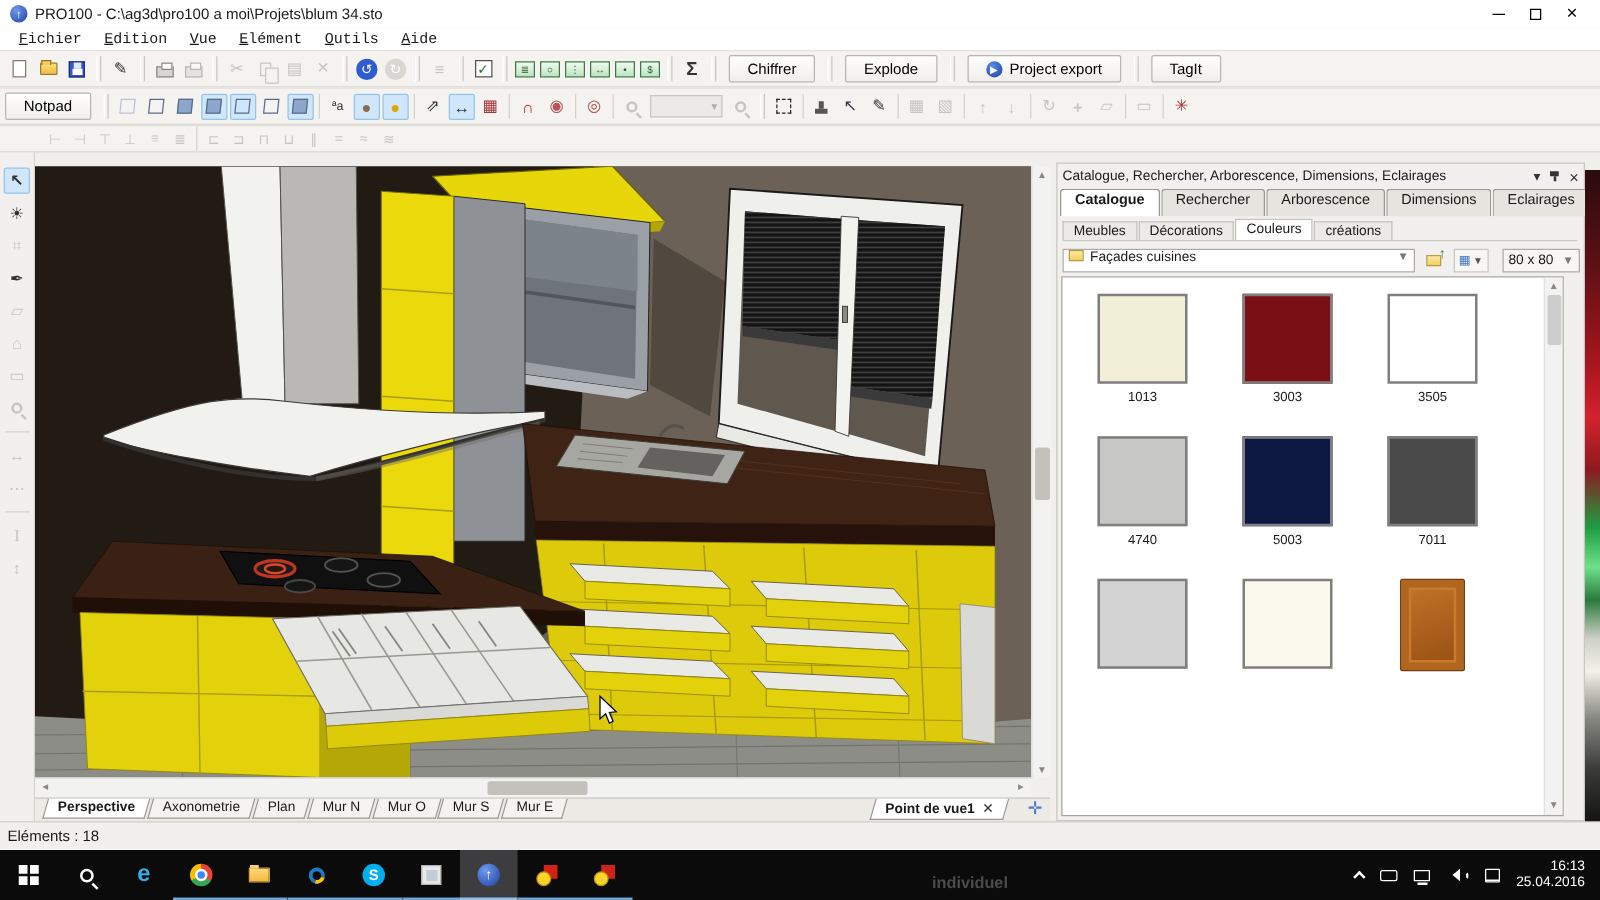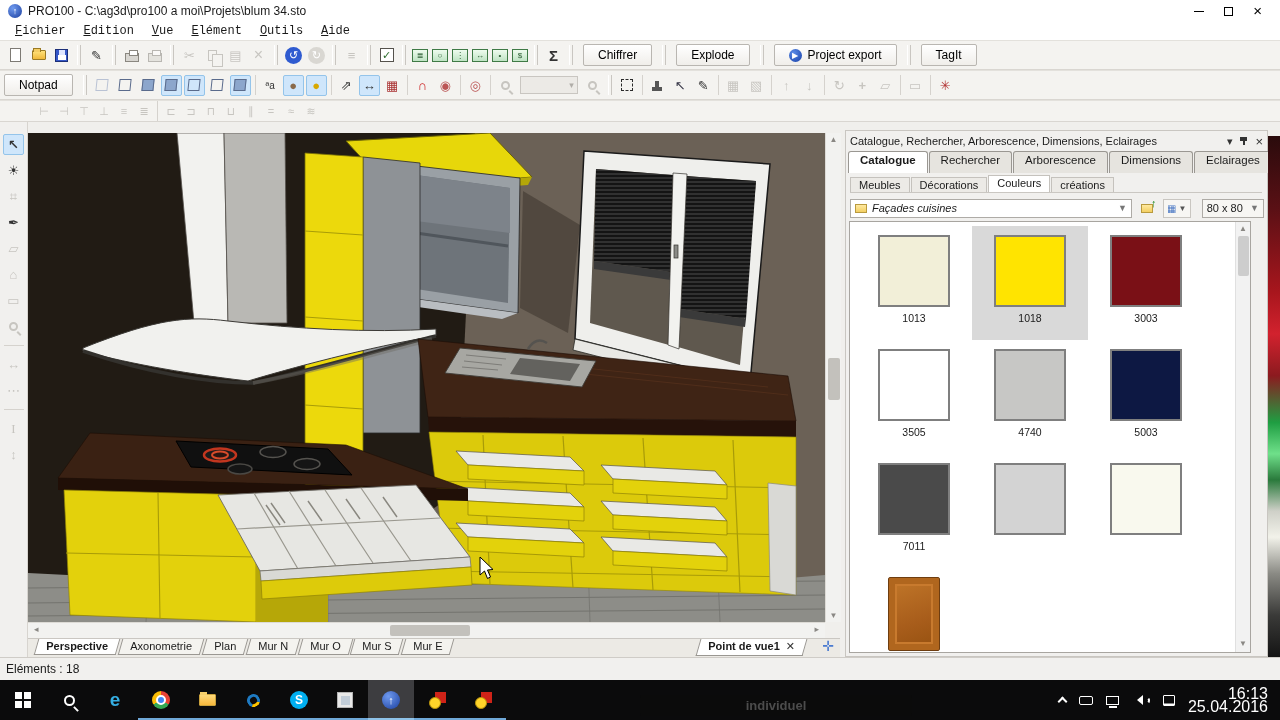"Façades cuisines" .combo { align-items: center -> flex-start; font-style: italic -> none }
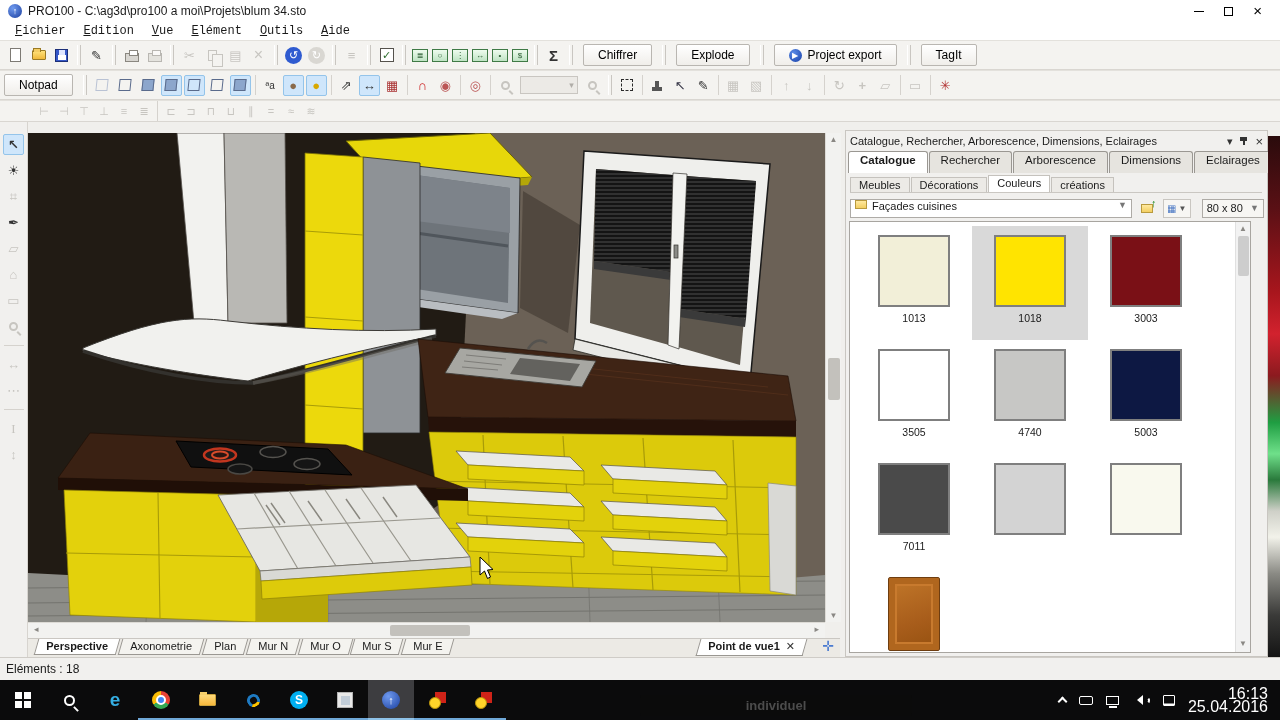"1018" div.cell { html: <div> <div></div> <div>1018</div> </div> -> none }
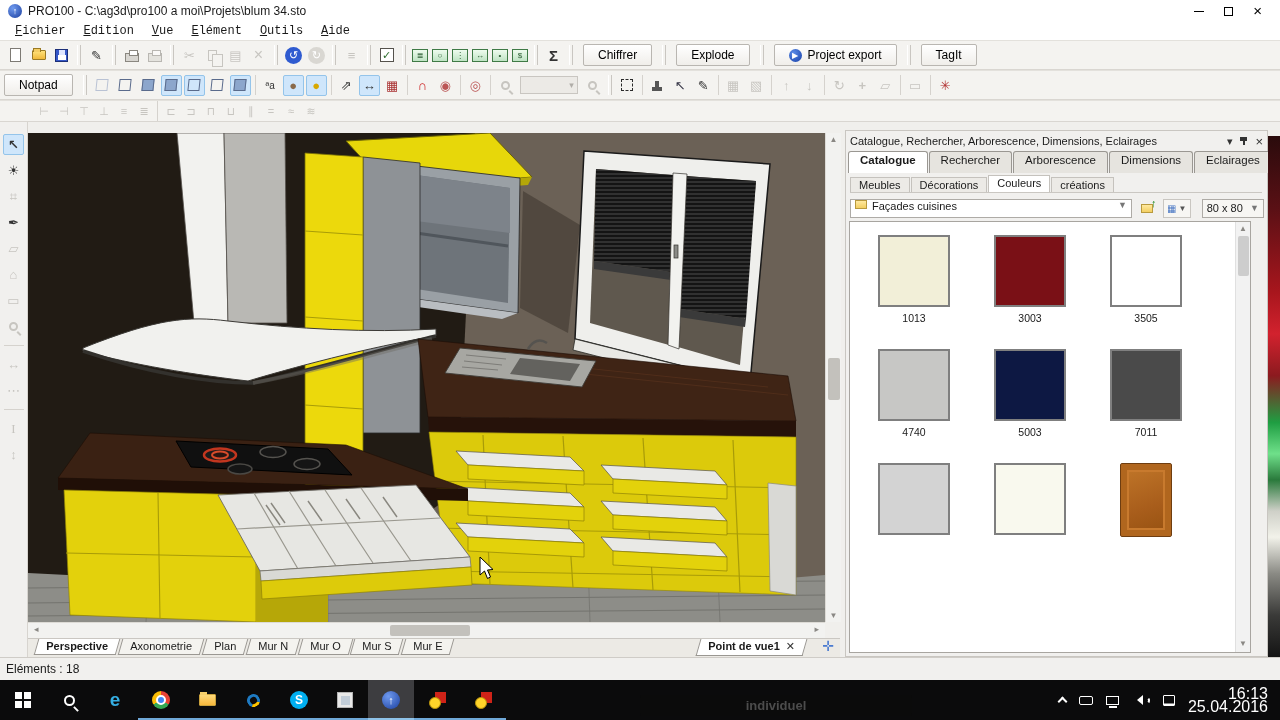"16:13" #clock { font-size: 16px -> 11px }
